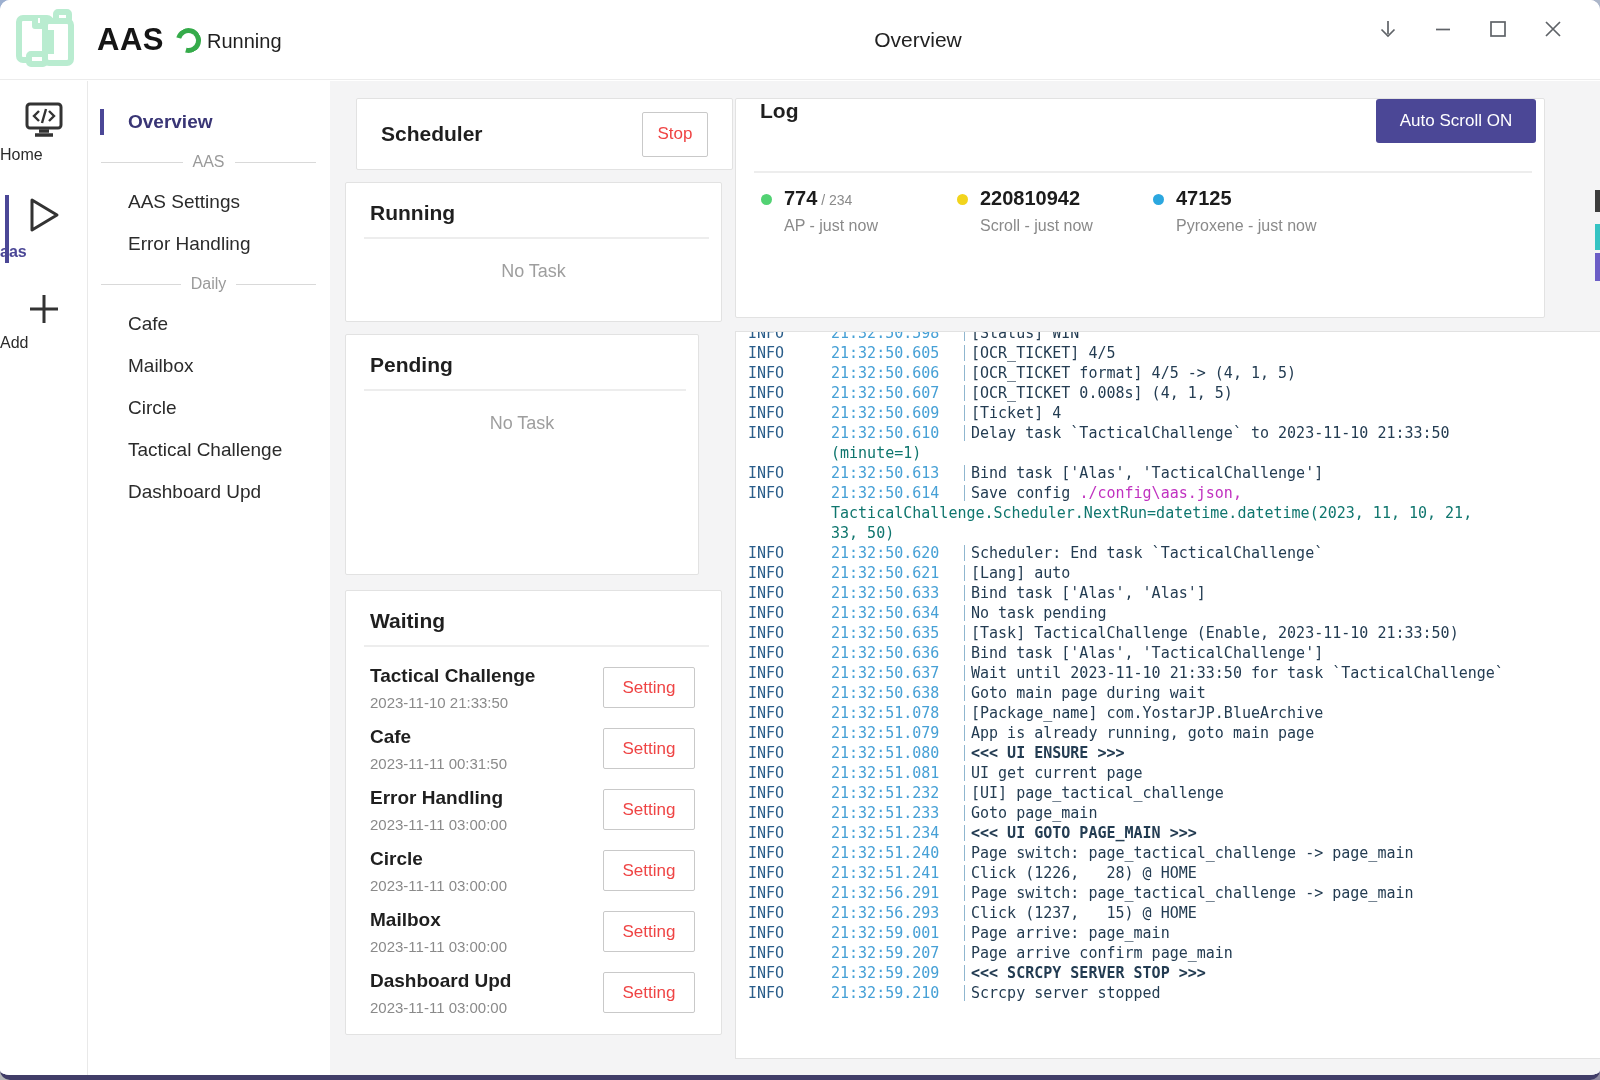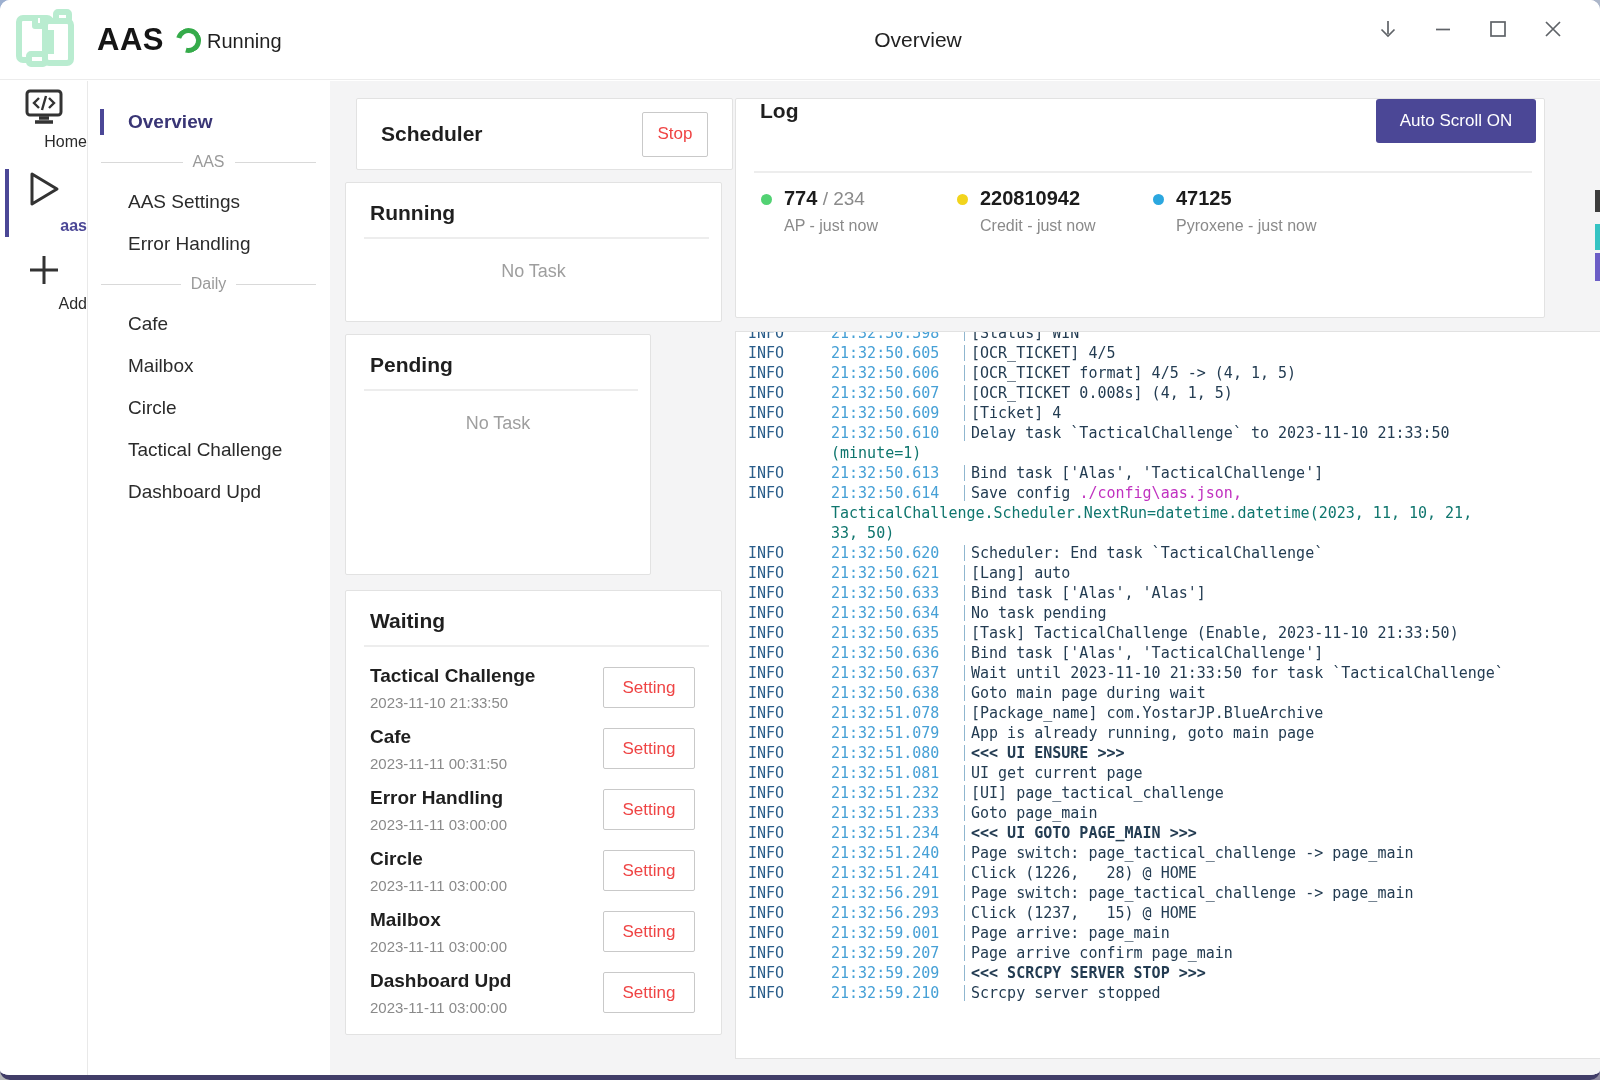"Home" .rail-item { margin-top: none -> 13px; text-align: right -> left }
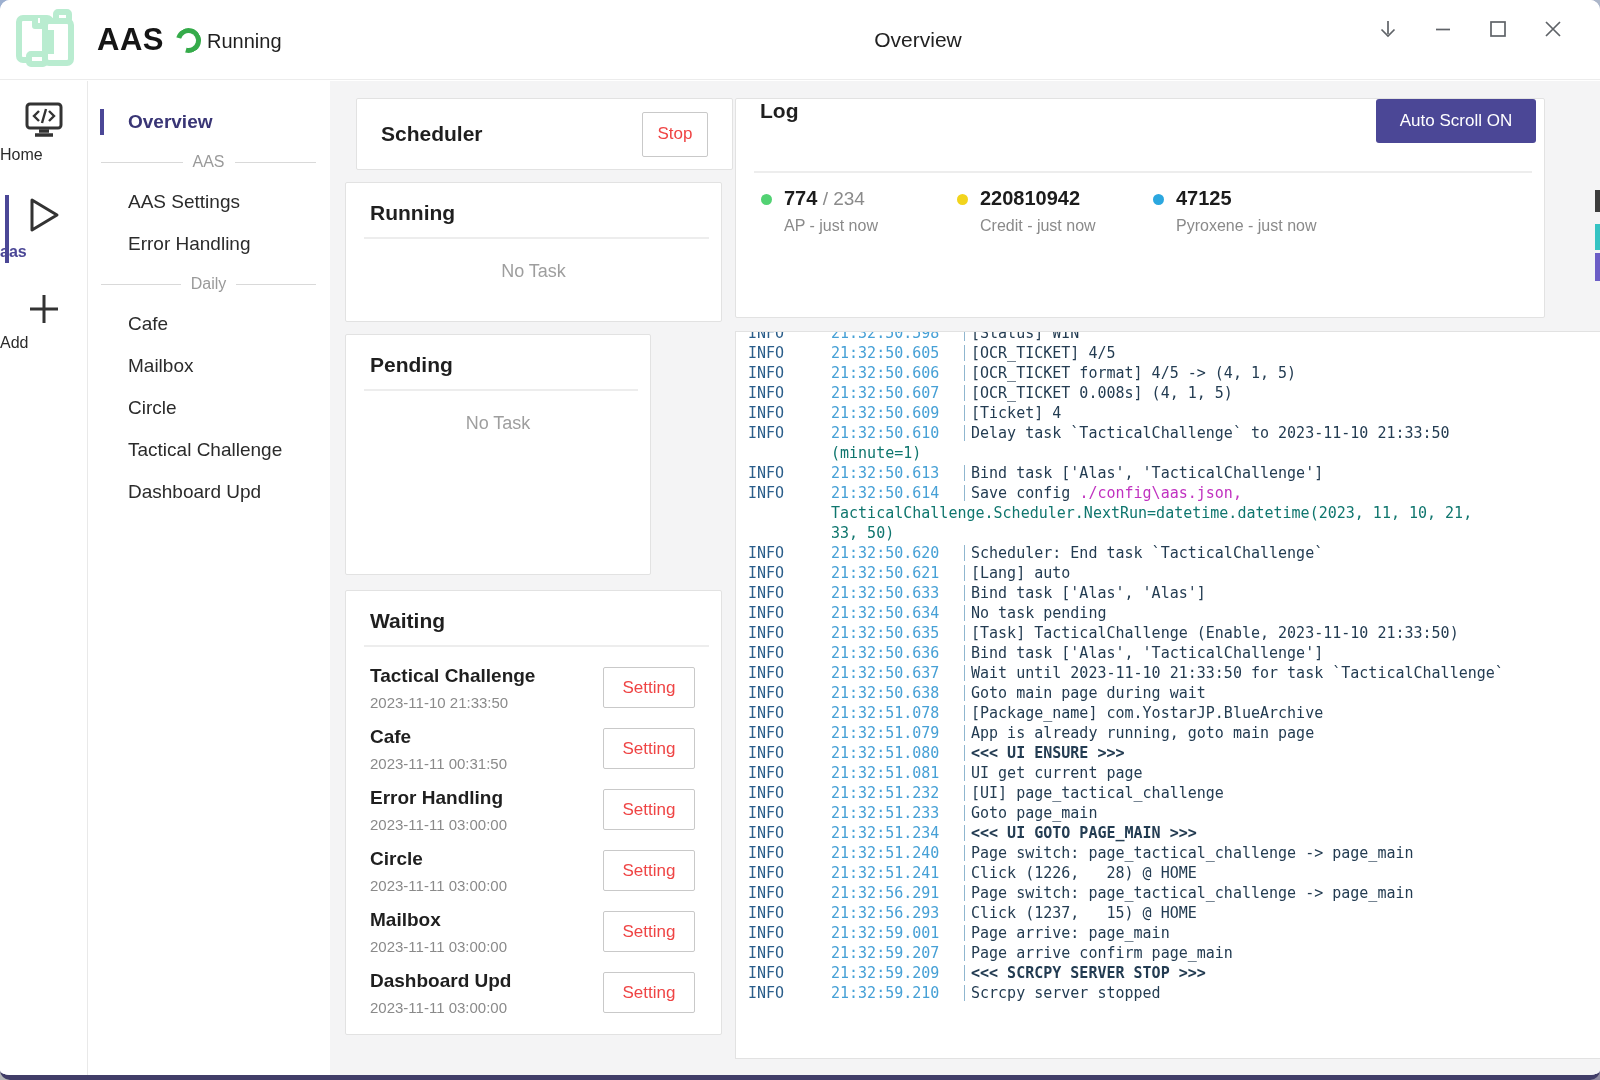"/ 234" .stat-suffix { font-size: 19px -> 14px }
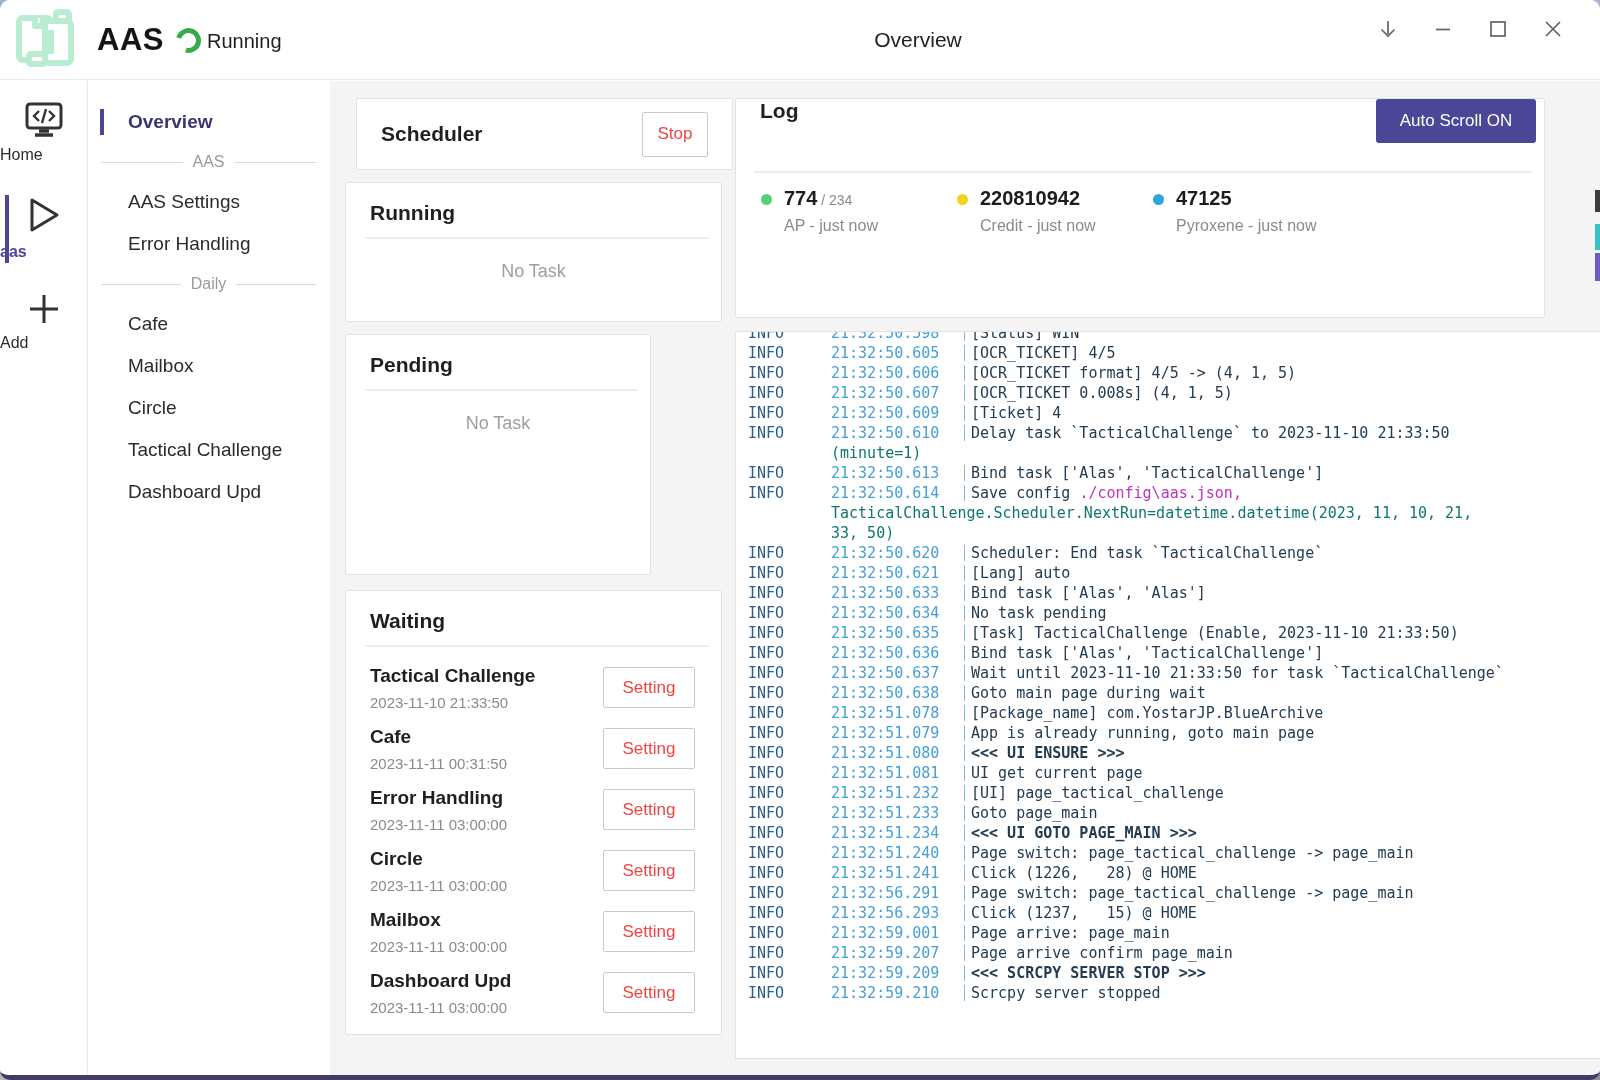"Credit - just now" div.stat-label { text: Credit -> Scroll }
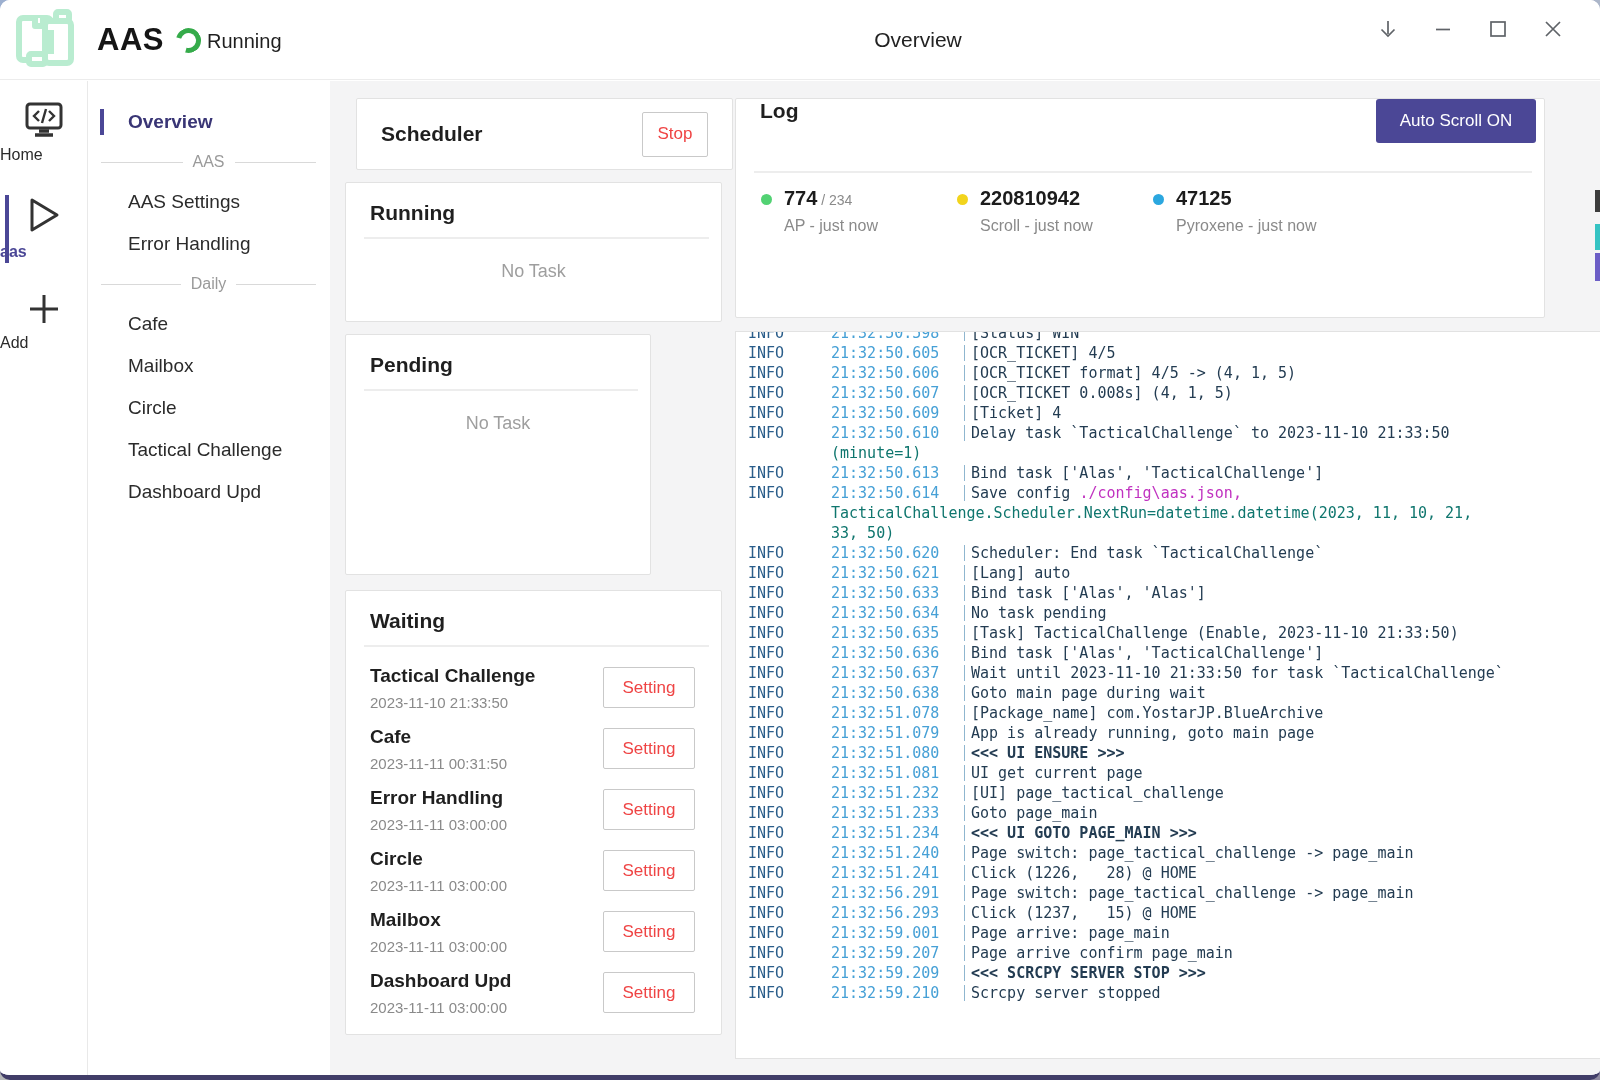"Pending" #card-pending { width: 306px -> 354px }
